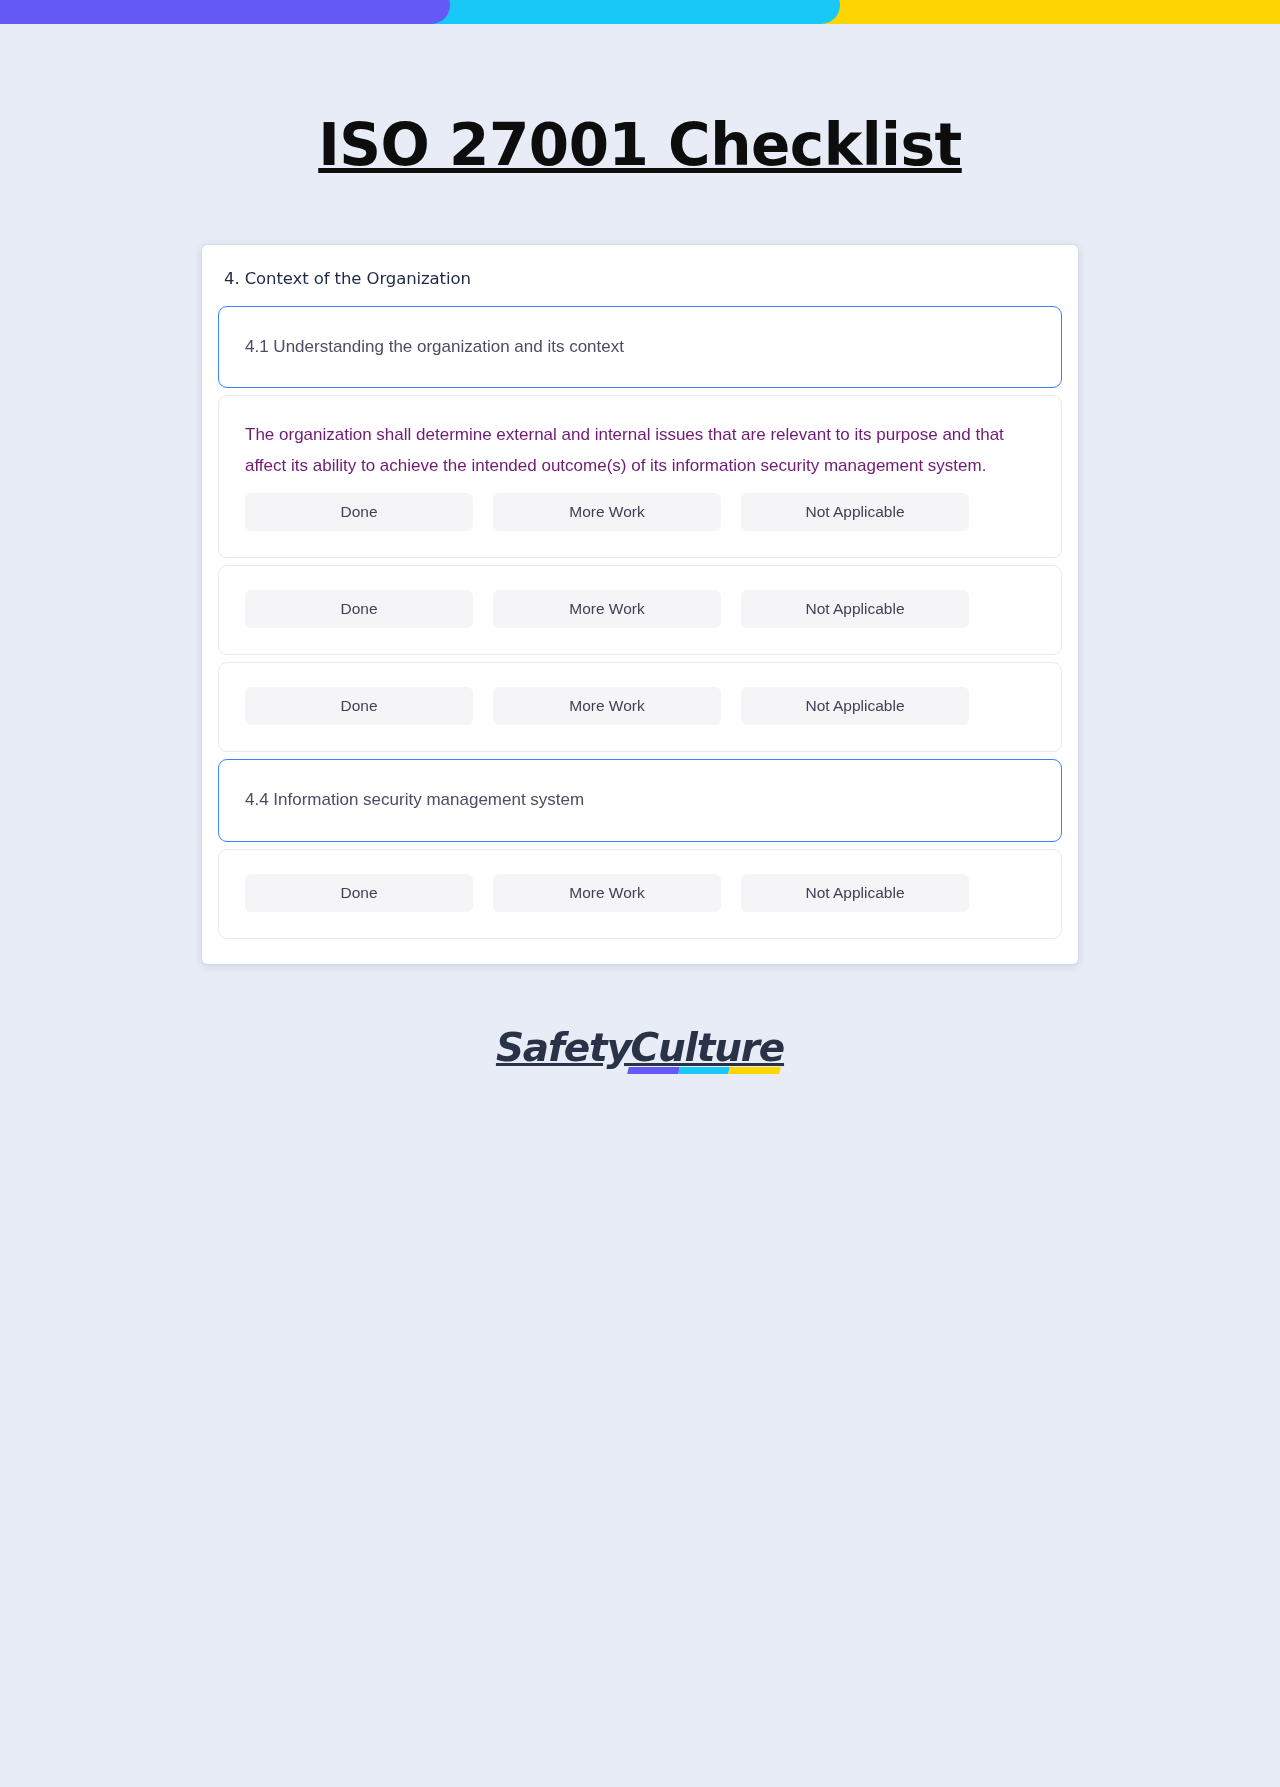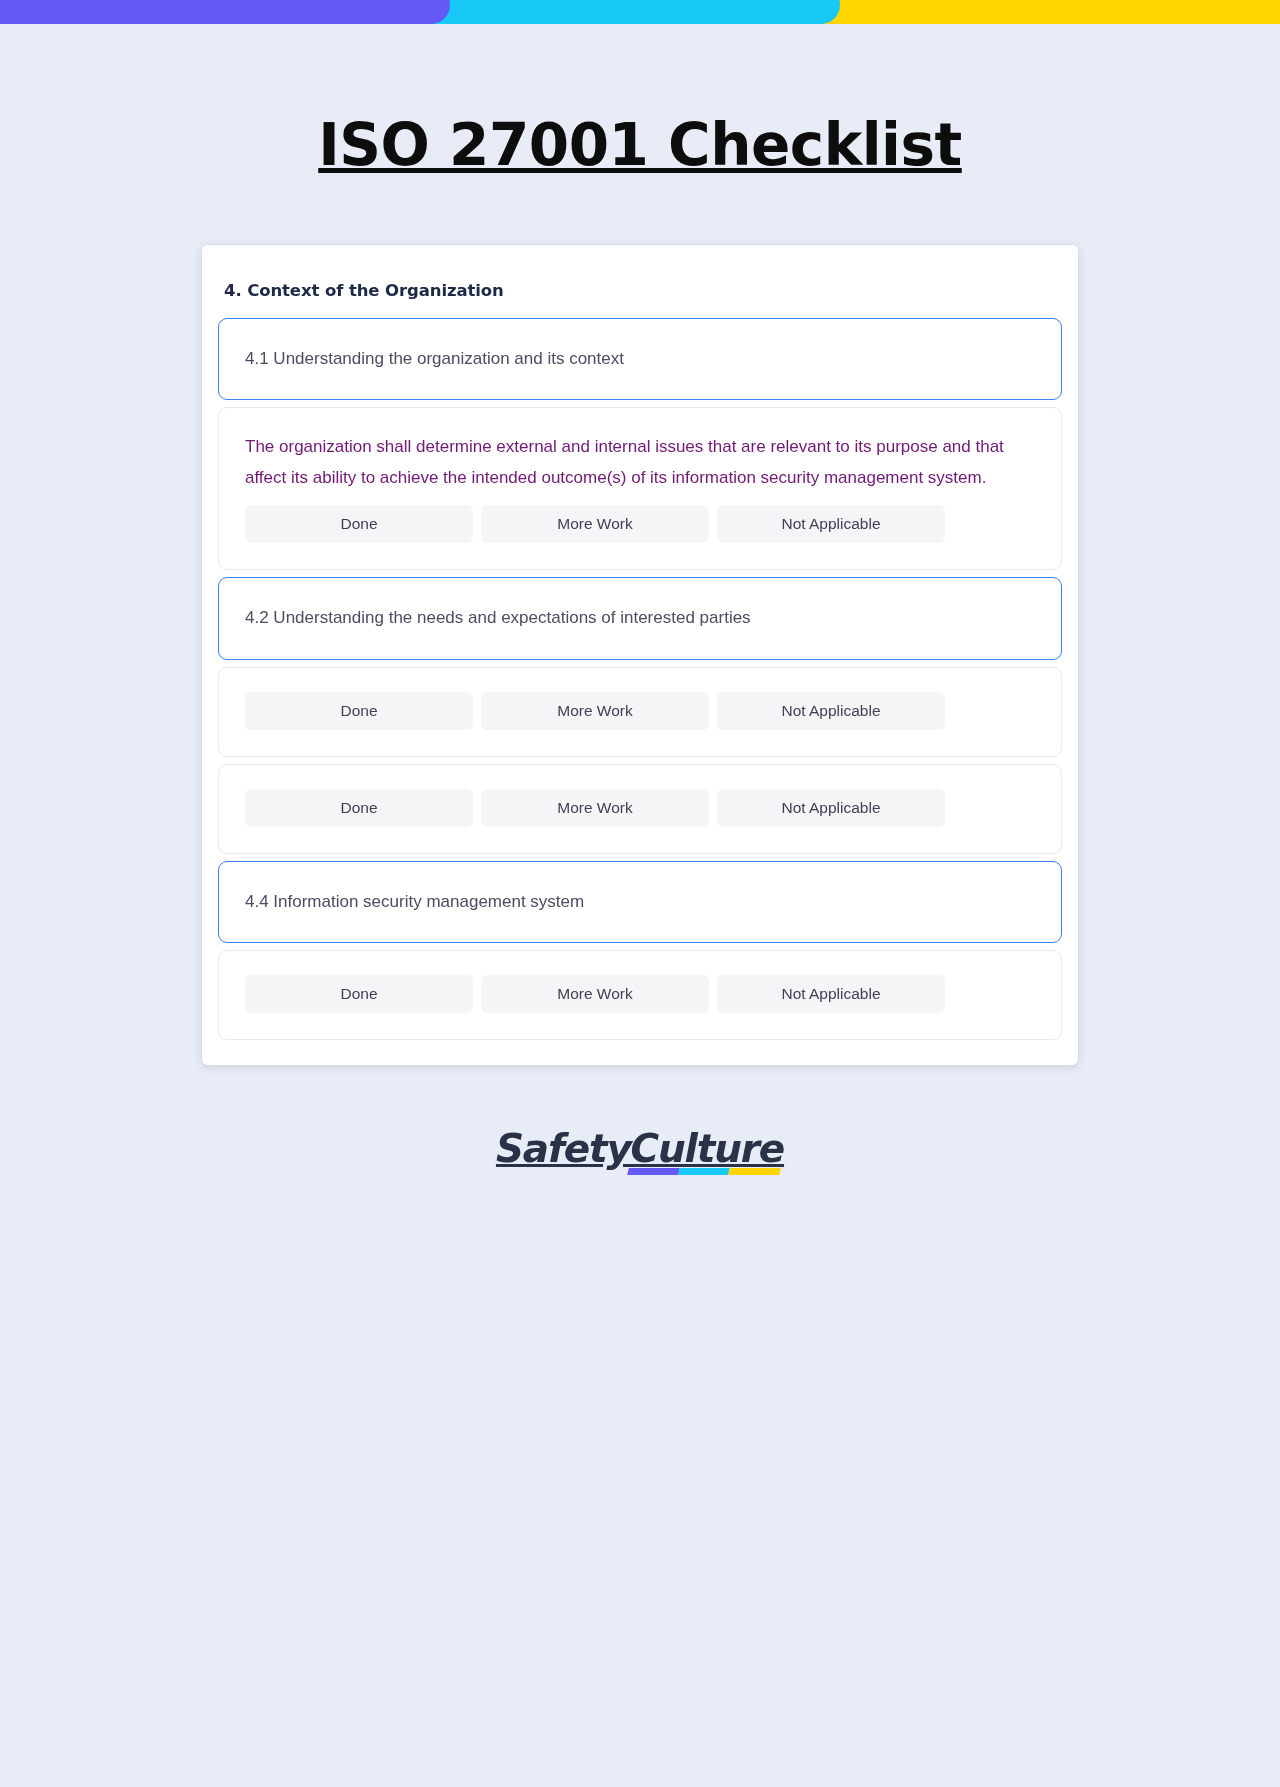"4. Context of the Organization" .card-header { font-weight: 700 -> 400; margin-top: 12px -> none }
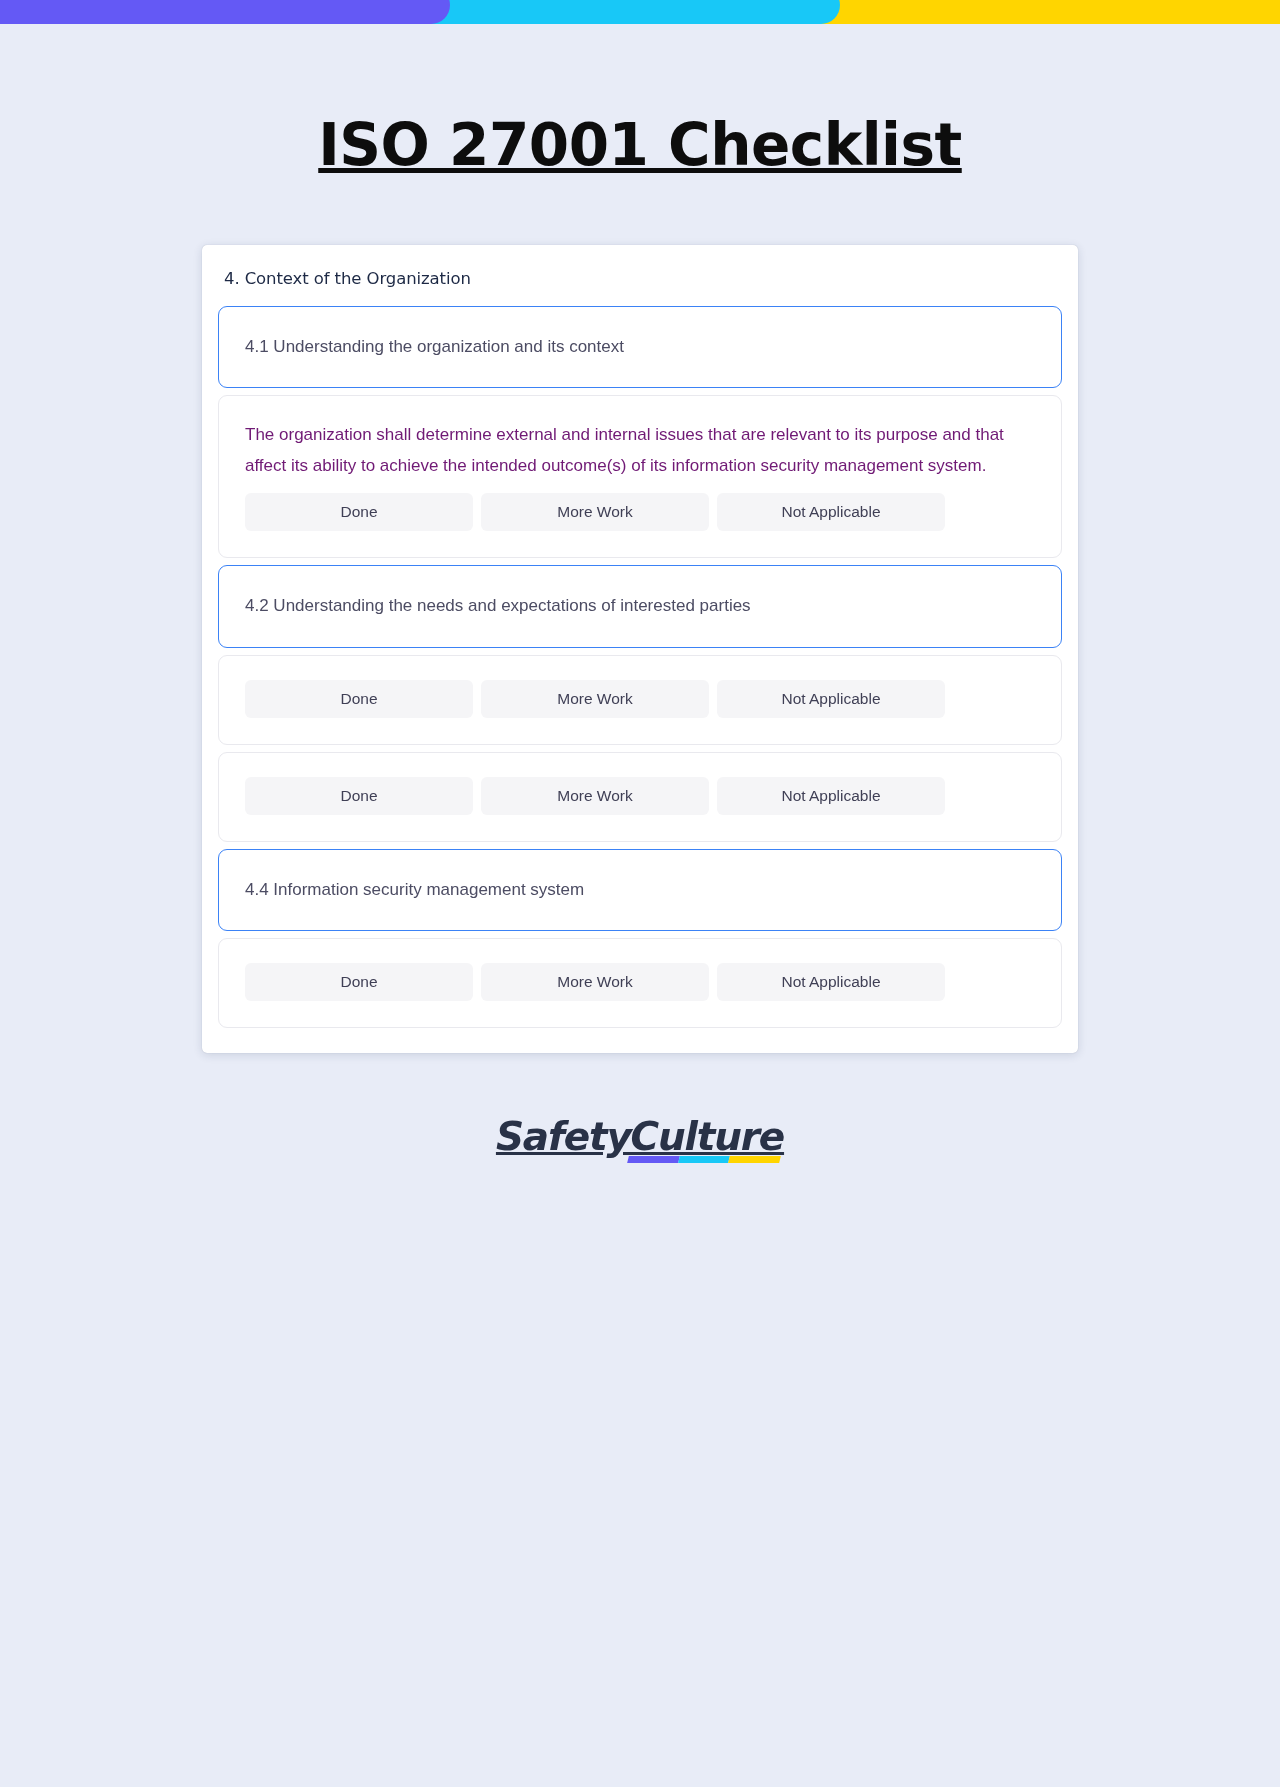"Done" .btn-row { gap: 8px -> 20px }
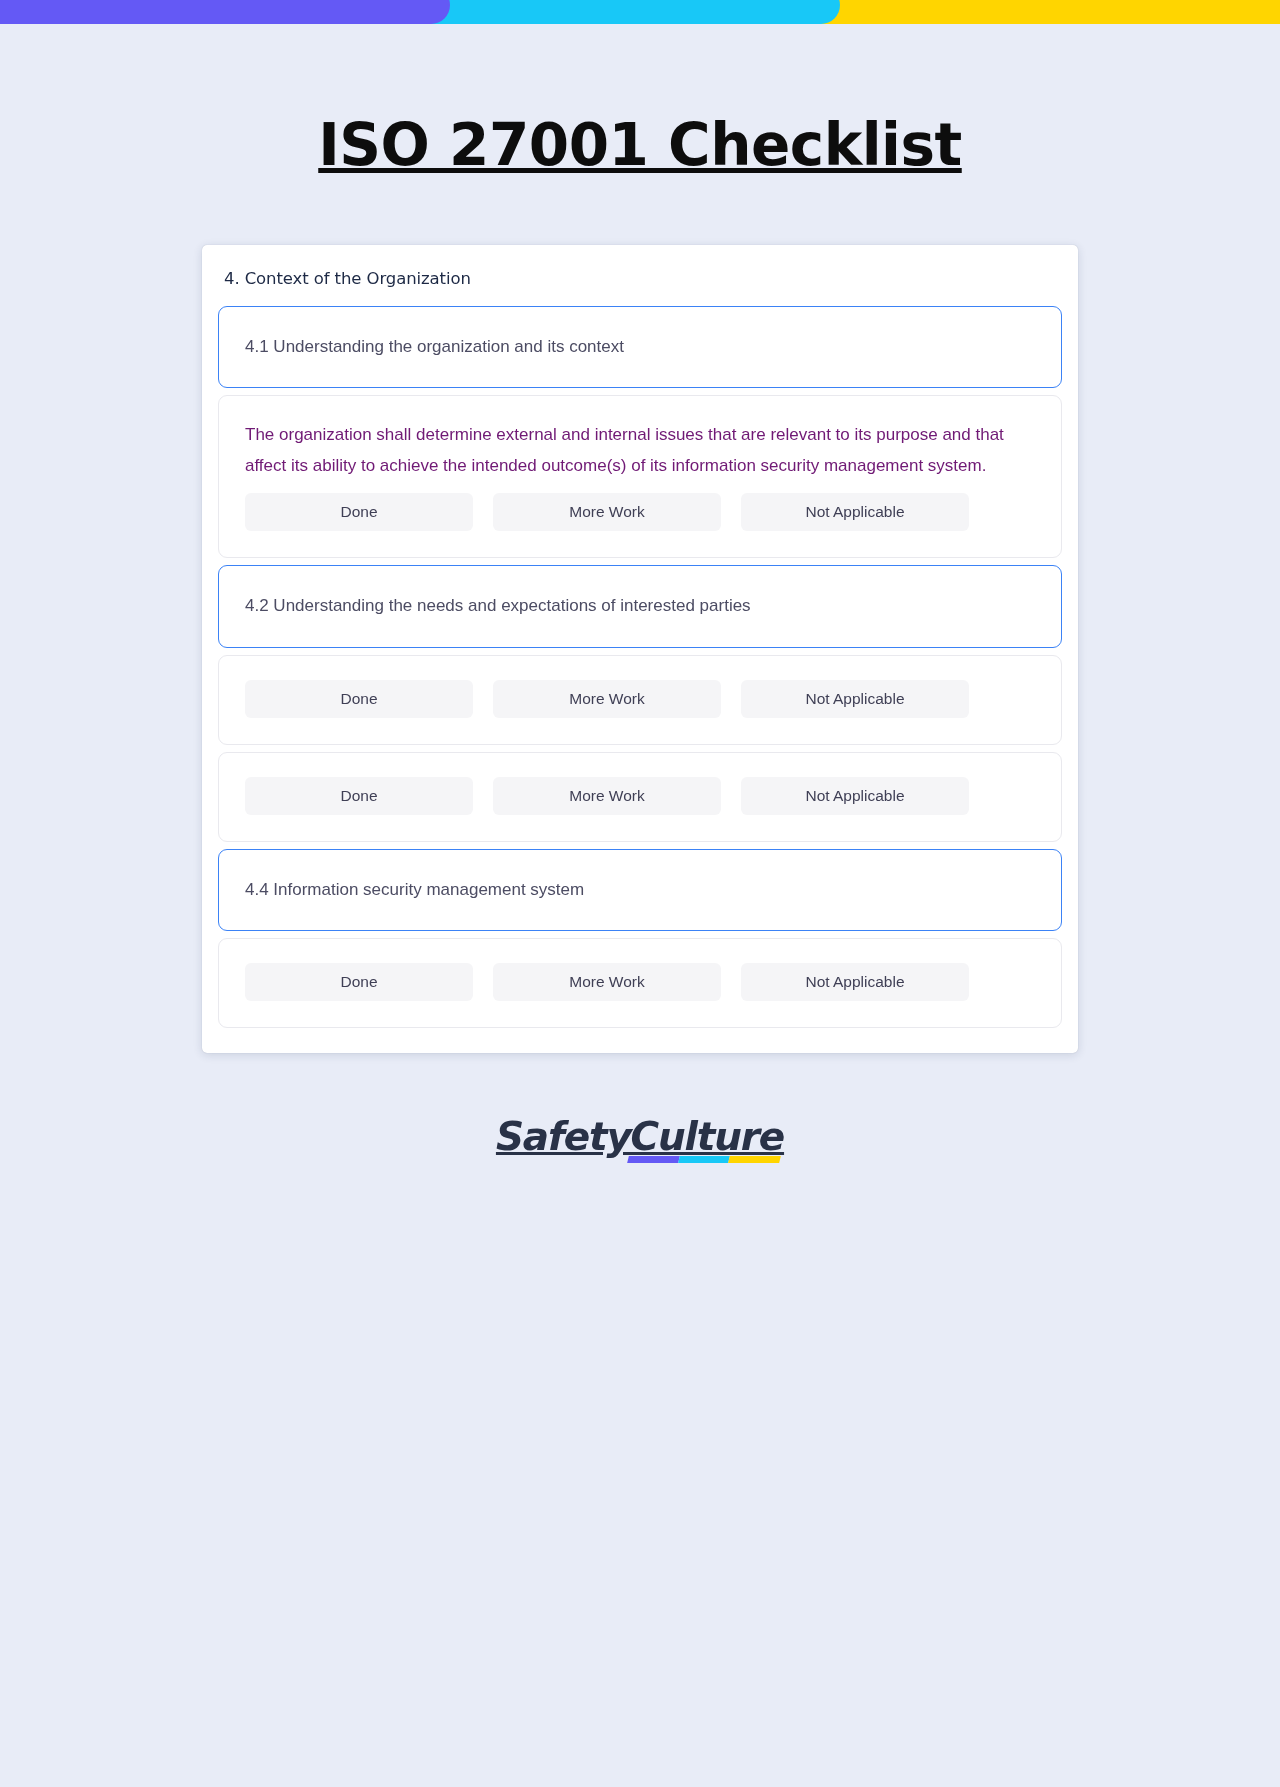"4.2 Understanding the needs and" div.section-row { html: <div> <div>4.2 Understanding the needs and expectations of interested parties</div> </div> -> none }
